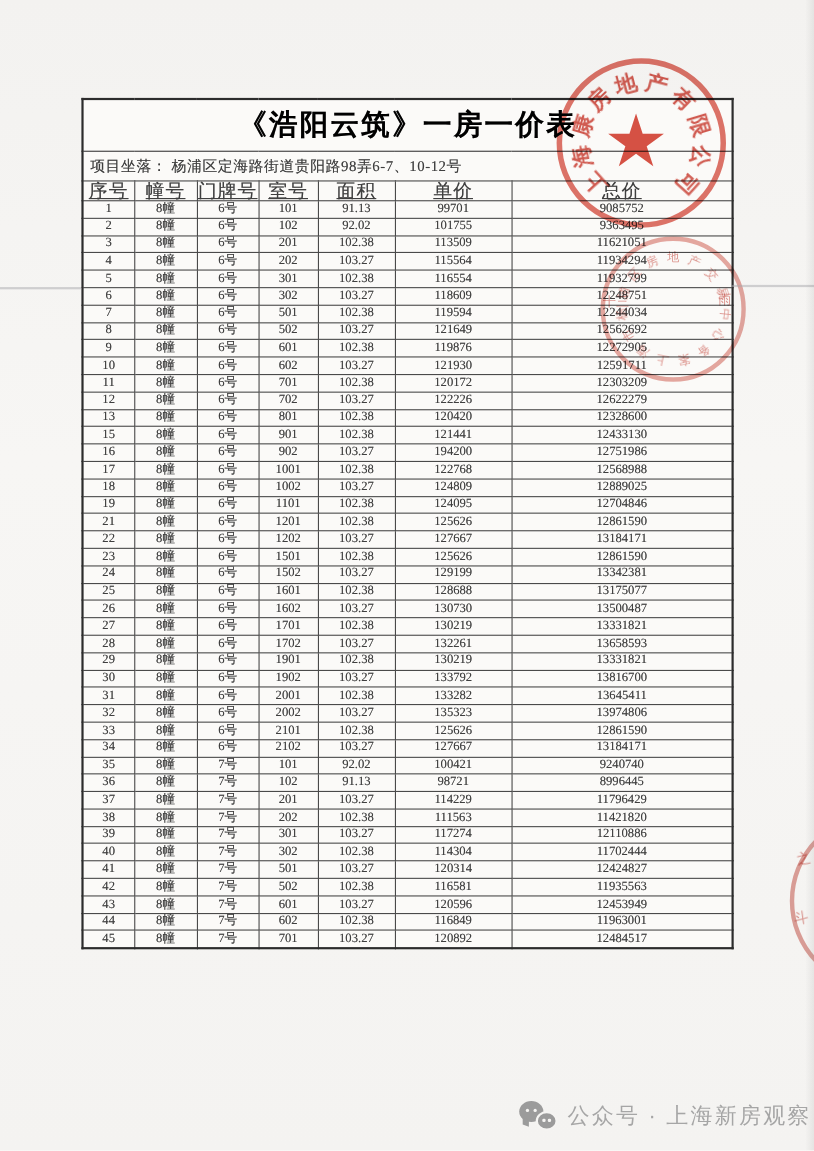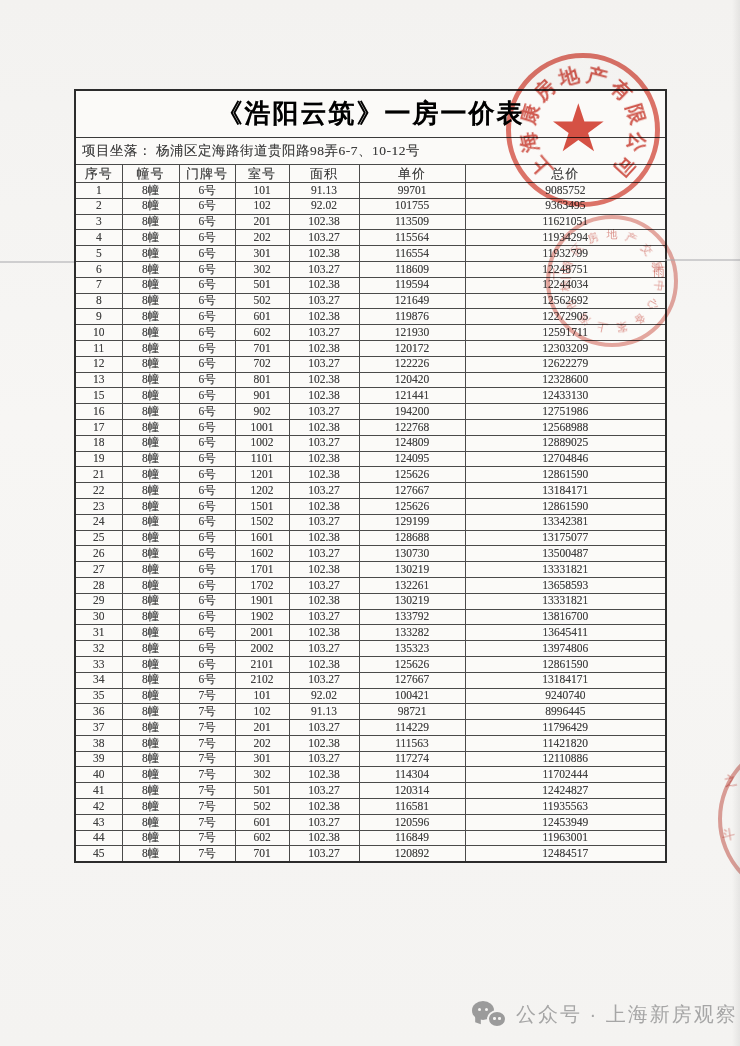"序号" .head-row td { font-size: 13px -> 17px; text-decoration: none -> underline }
